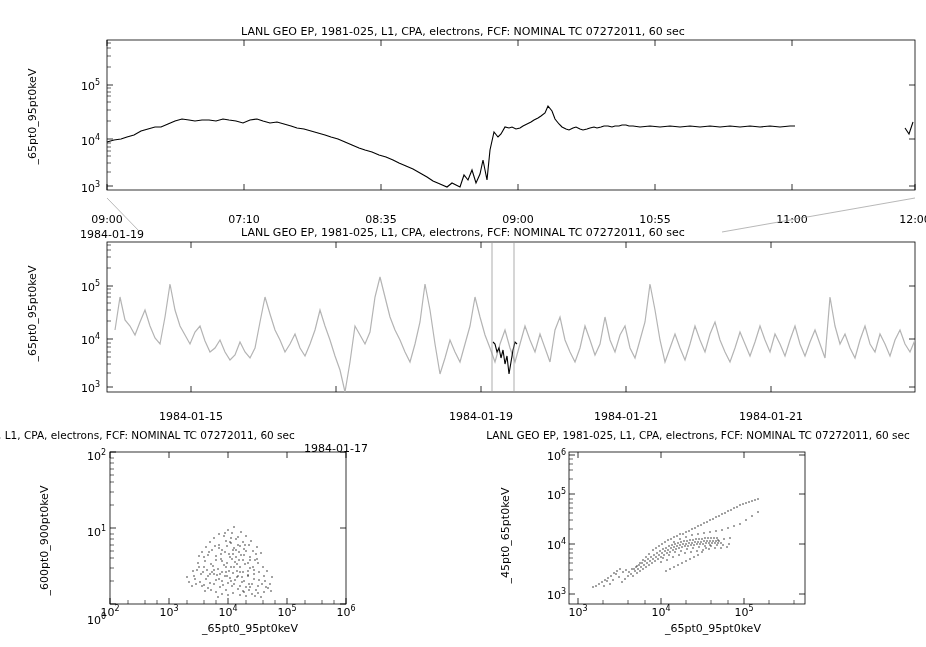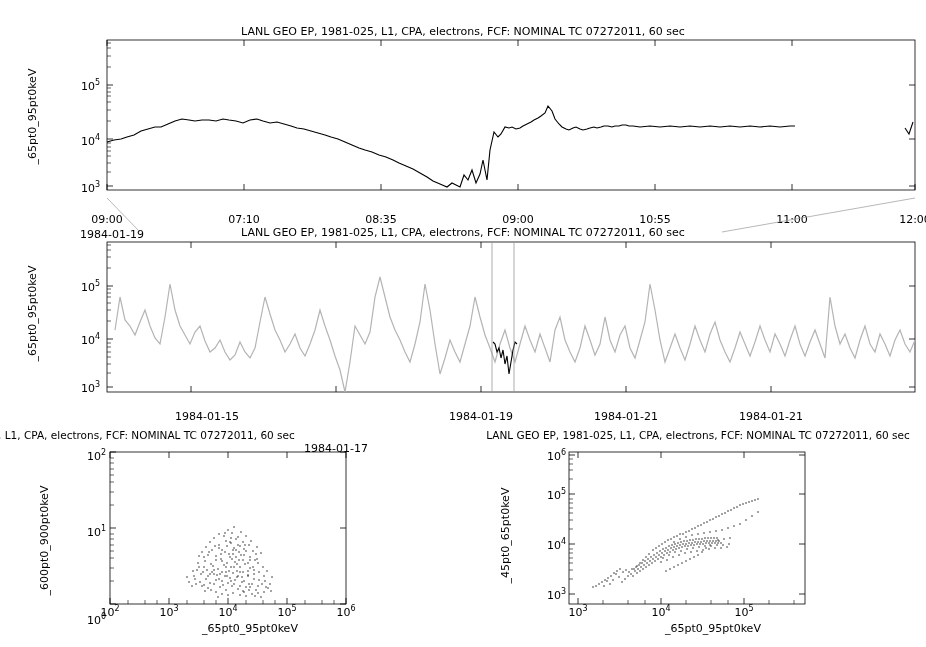"1984-01-15" div.ticklabel { left: 162px -> 146px }
